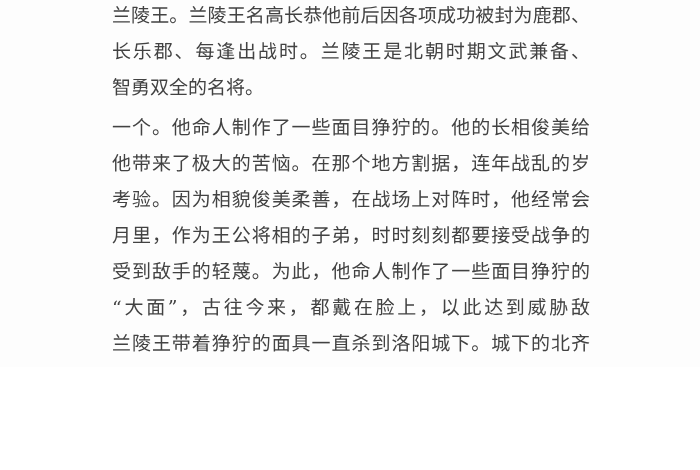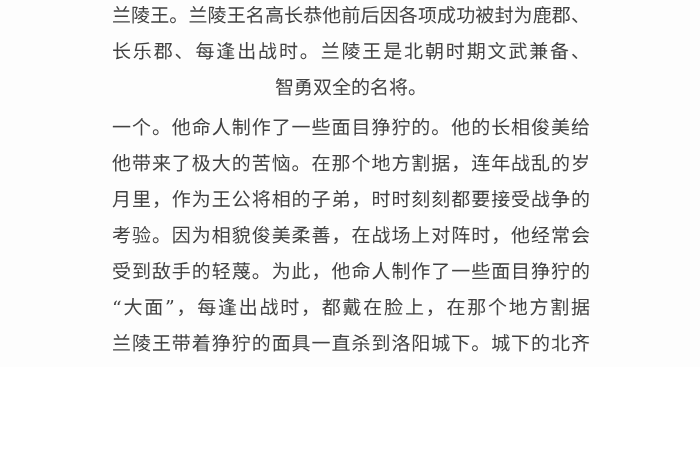"智勇双全的名将。" .line { text-align: center -> left }
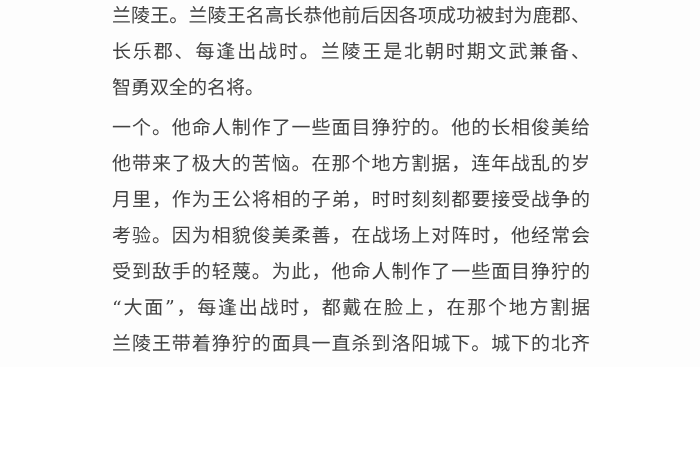"月里，作为王公将相的子弟，时时刻刻都要接受战争的" div.line { order: before "考验。因为相貌俊美柔善，在战场上对阵时，他经常会" -> after "考验。因为相貌俊美柔善，在战场上对阵时，他经常会" }
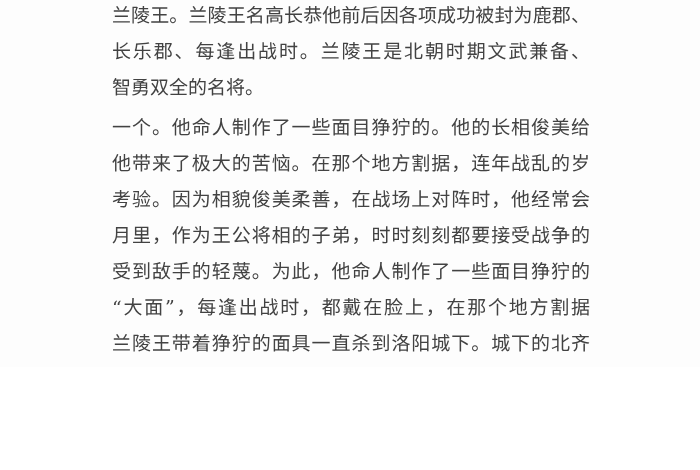"“大面”，每逢出战时，都戴在脸上，在那个地方割据" div.line { text: 每逢出战时，都戴在脸上，在那个地方割据 -> 古往今来，都戴在脸上，以此达到威胁敌 }
